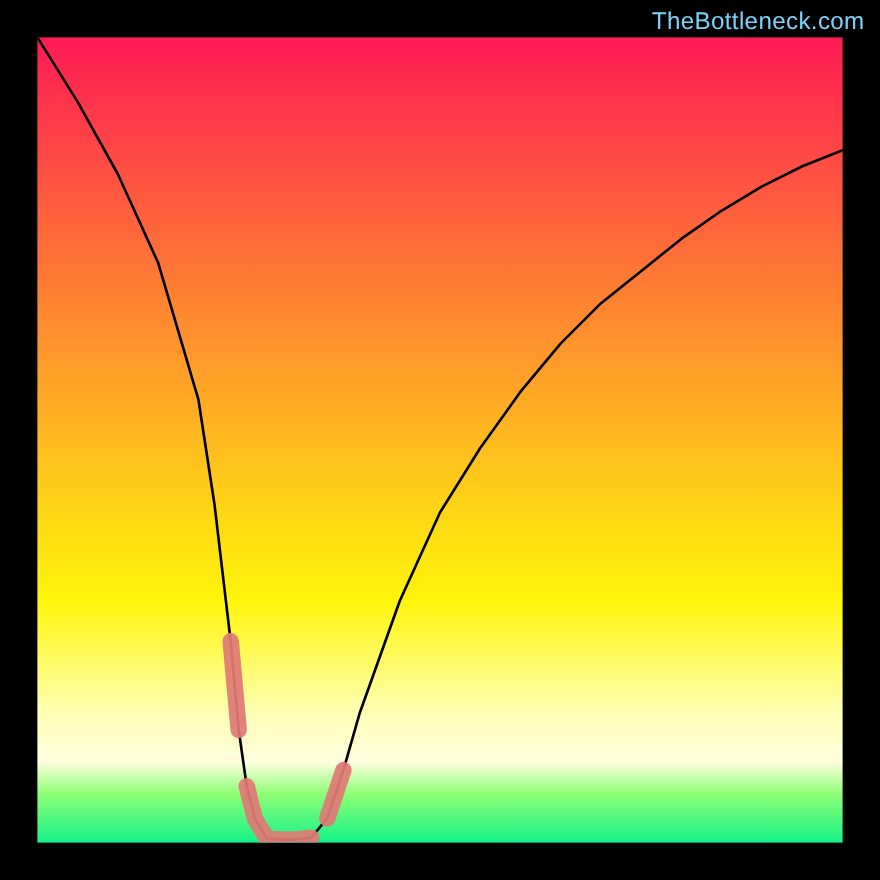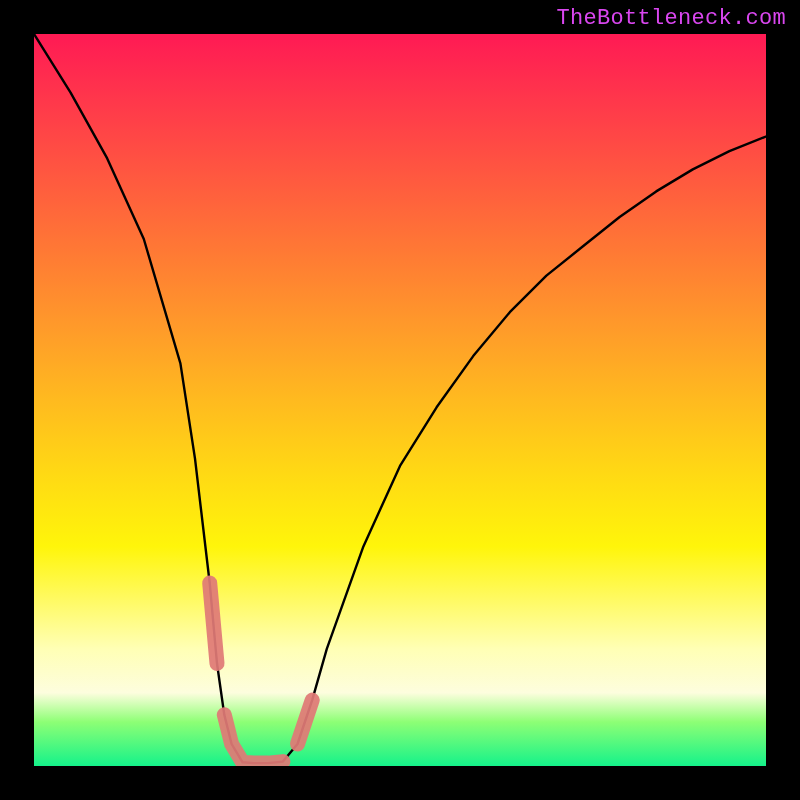"TheBottleneck.com" .watermark { color: #d946ef -> #7dd3fc; font-family: Liberation Mono, monospace -> none }
